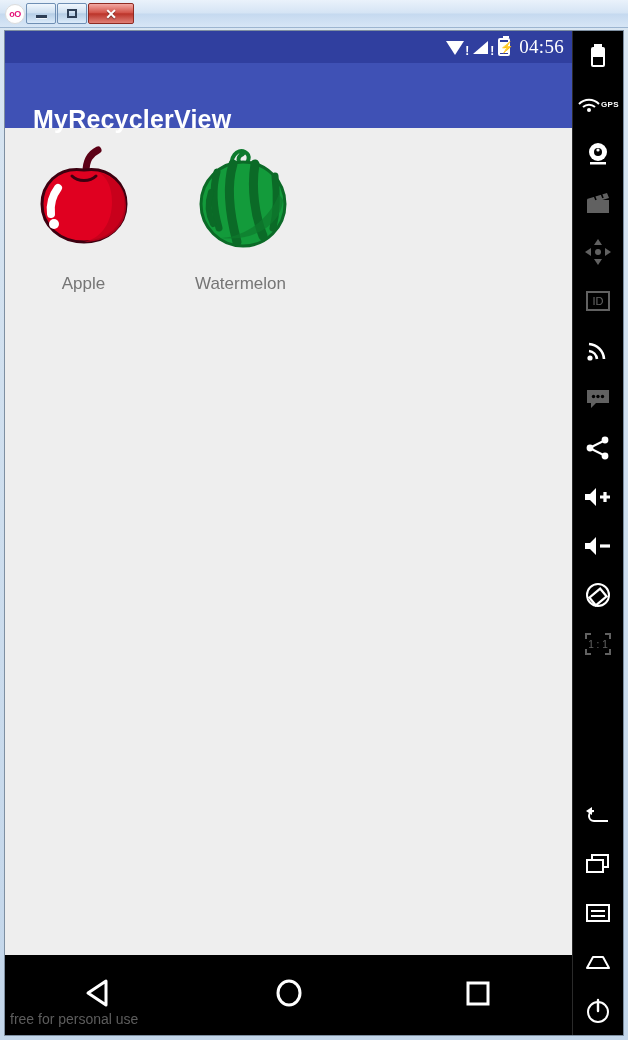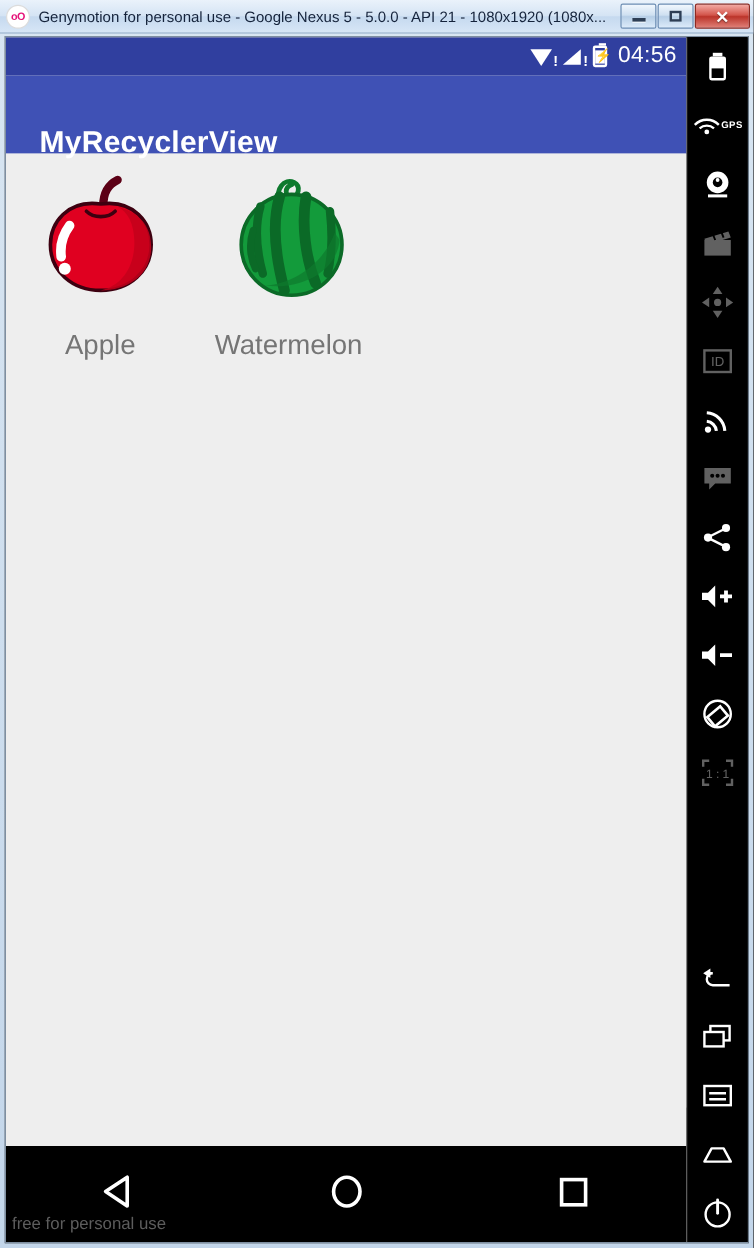"Genymotion for personal use -" div.win-title { html: <div>Genymotion for personal use - Google Nexus 5 - 5.0.0 - API 21 - 1080x1920 (1080x...</div> -> none }
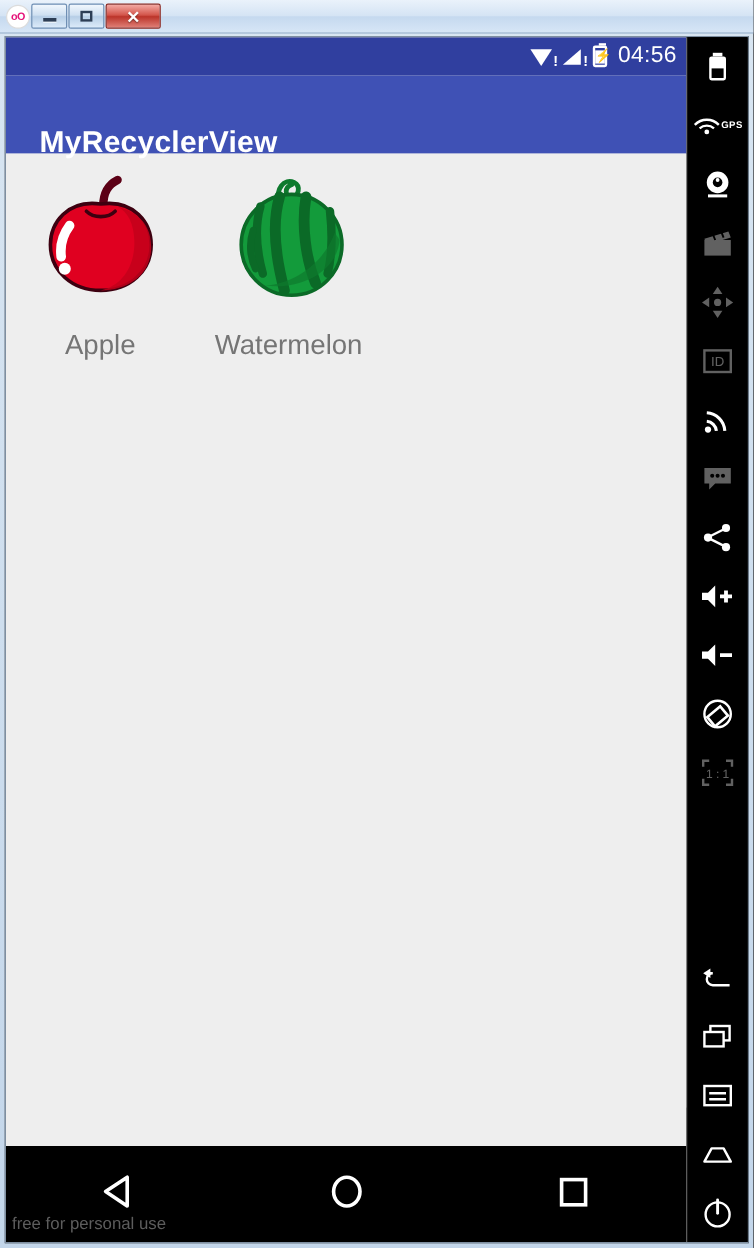"04:56" .status-time { font-family: none -> Liberation Serif, serif }
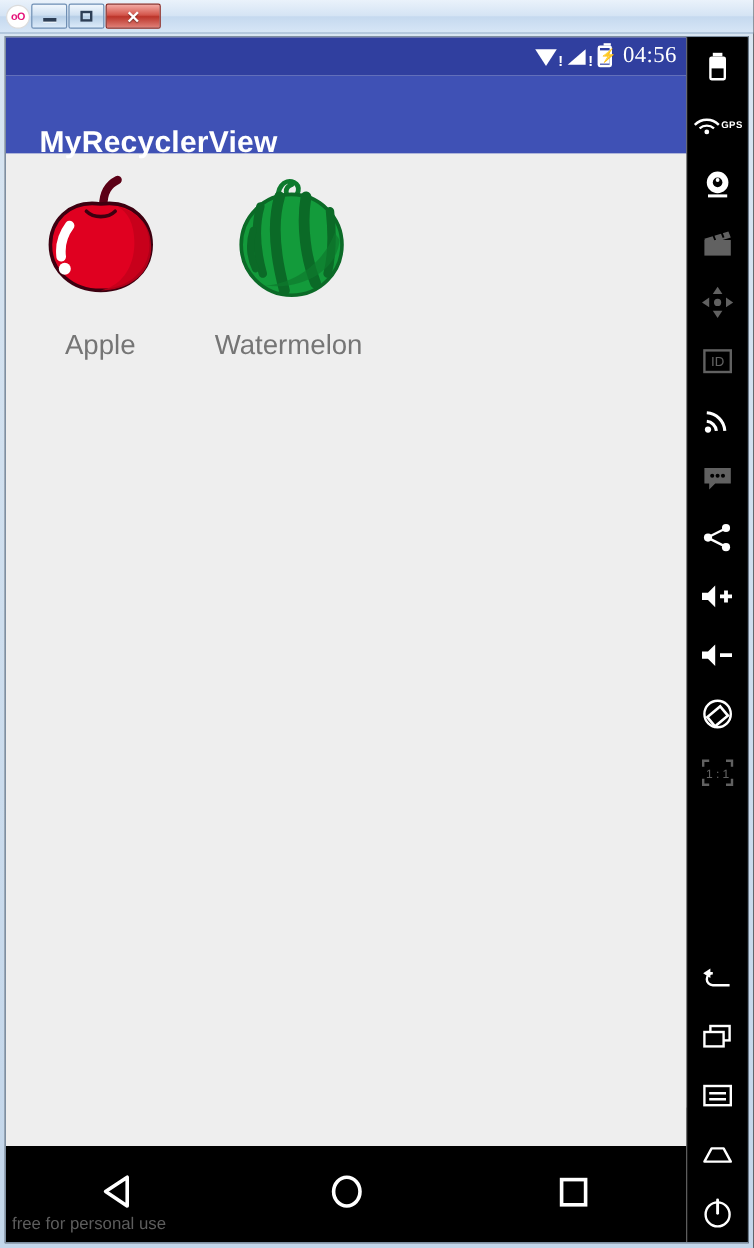"Apple" .fruit-label { font-size: 23px -> 17px }
